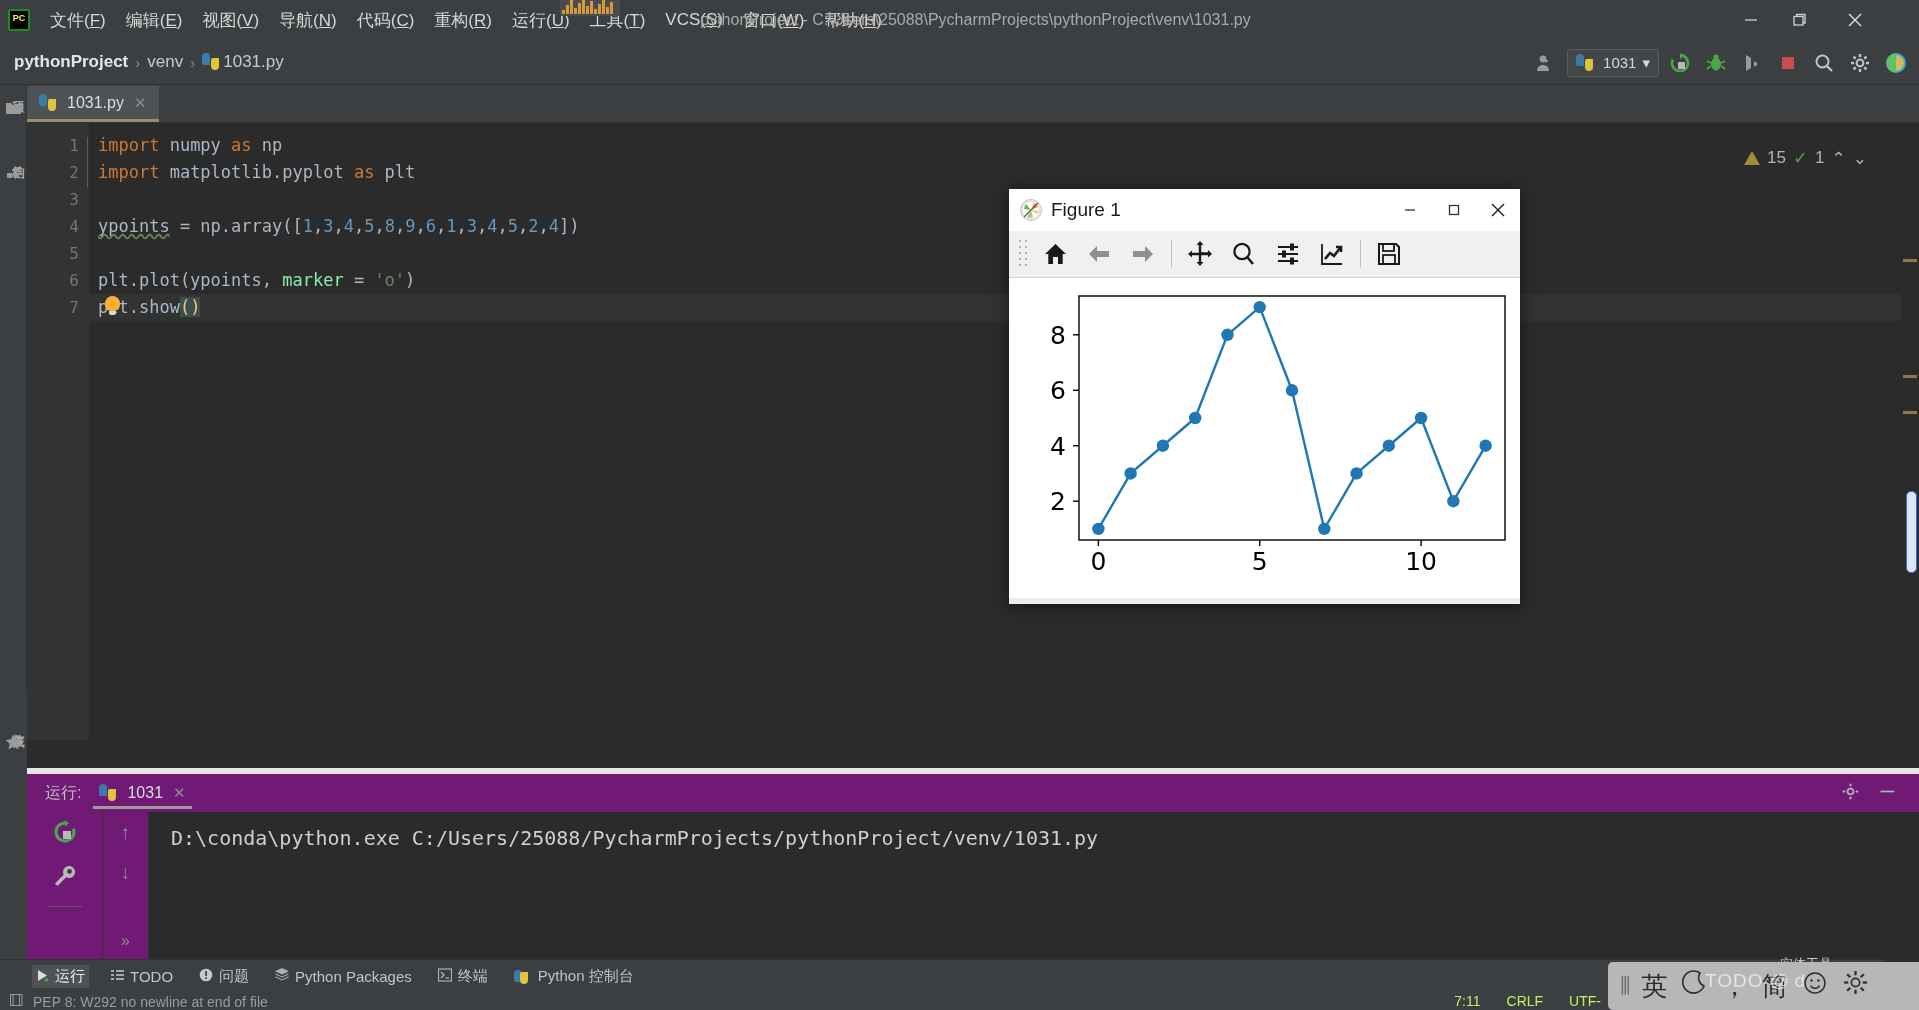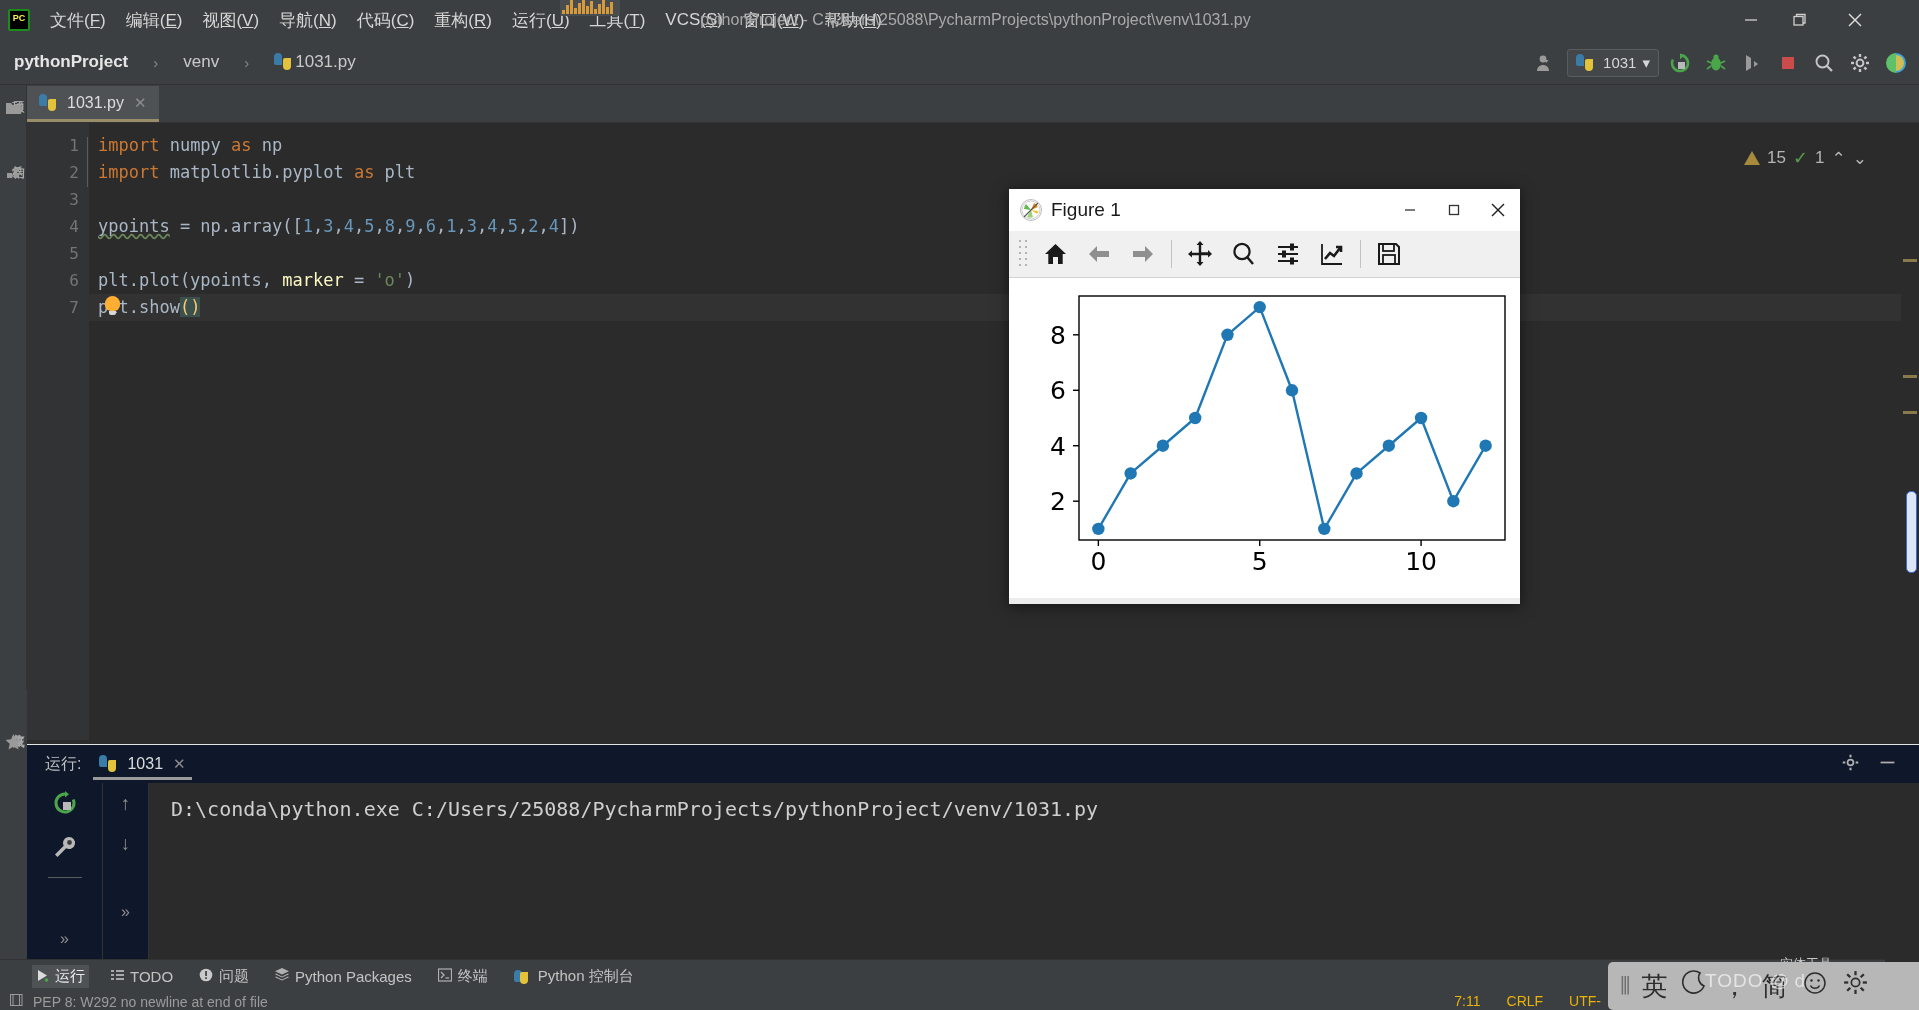"pythonProject" .crumbs { gap: 23px -> 5px }
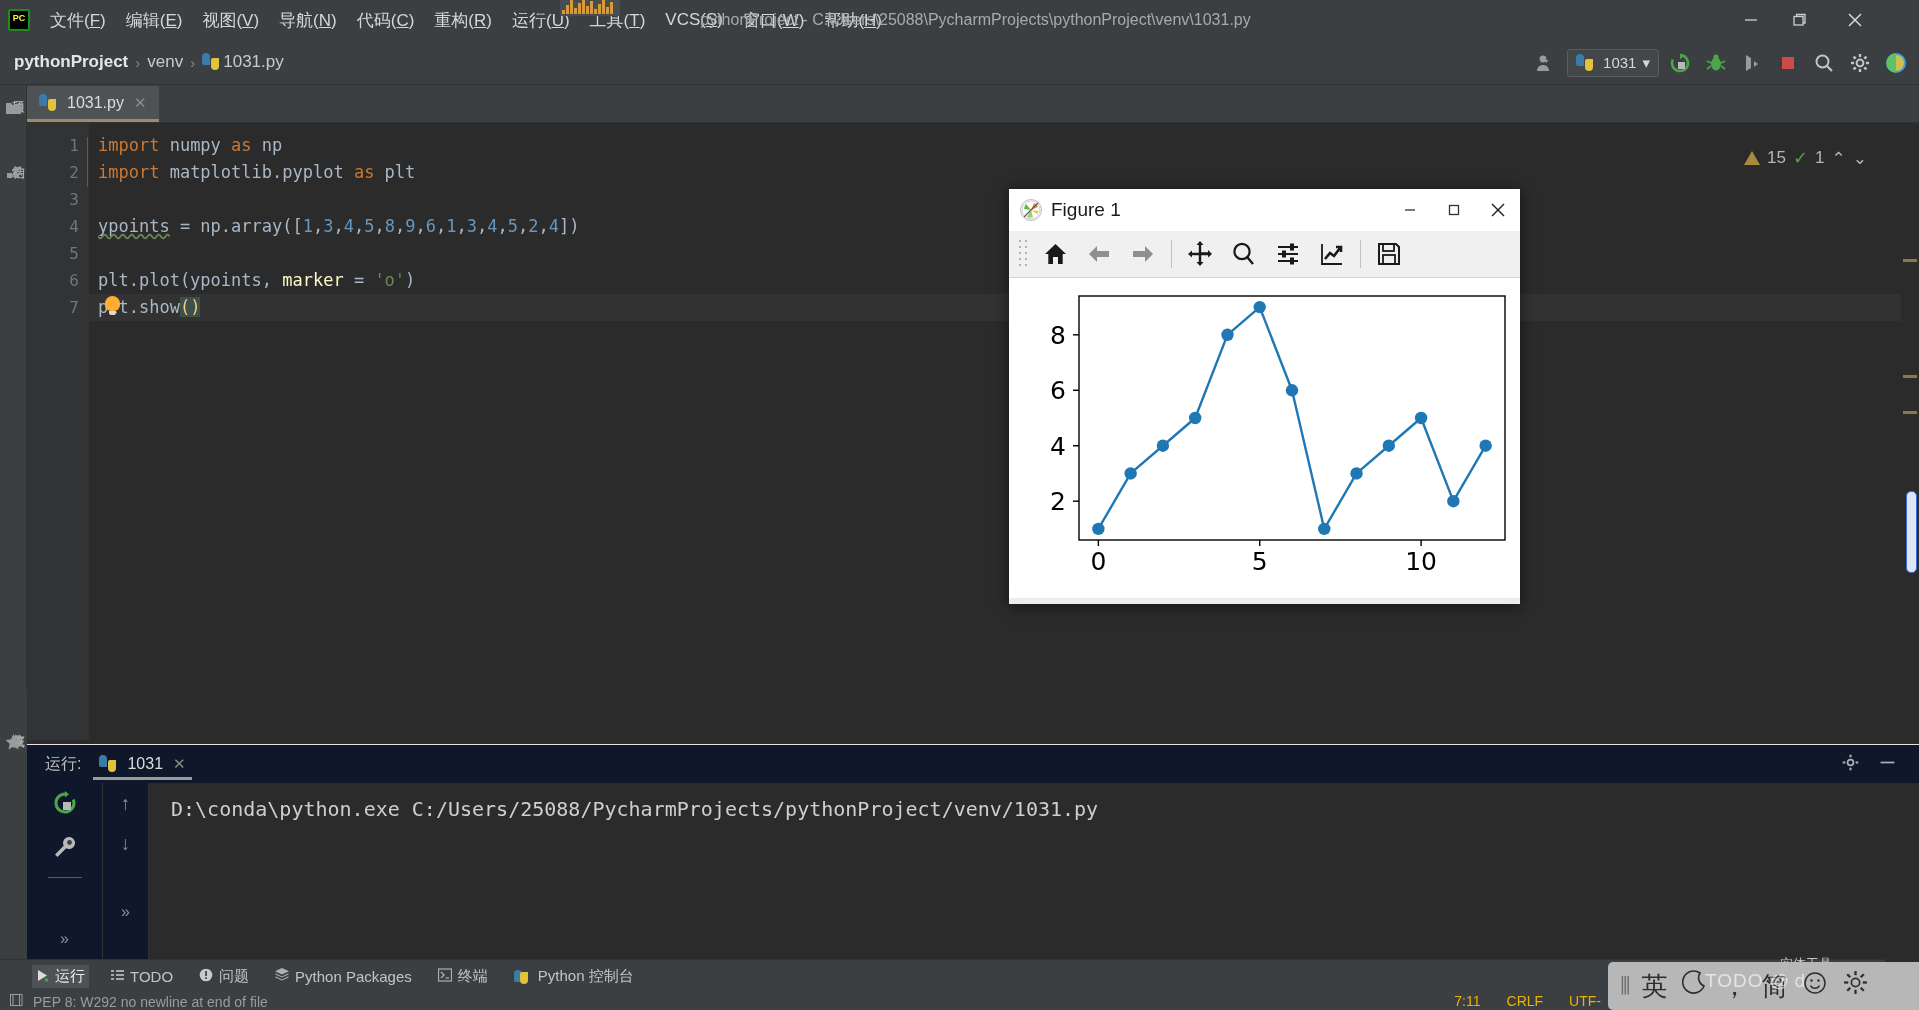"marker" .param { color: #fef9c3 -> #86efac }
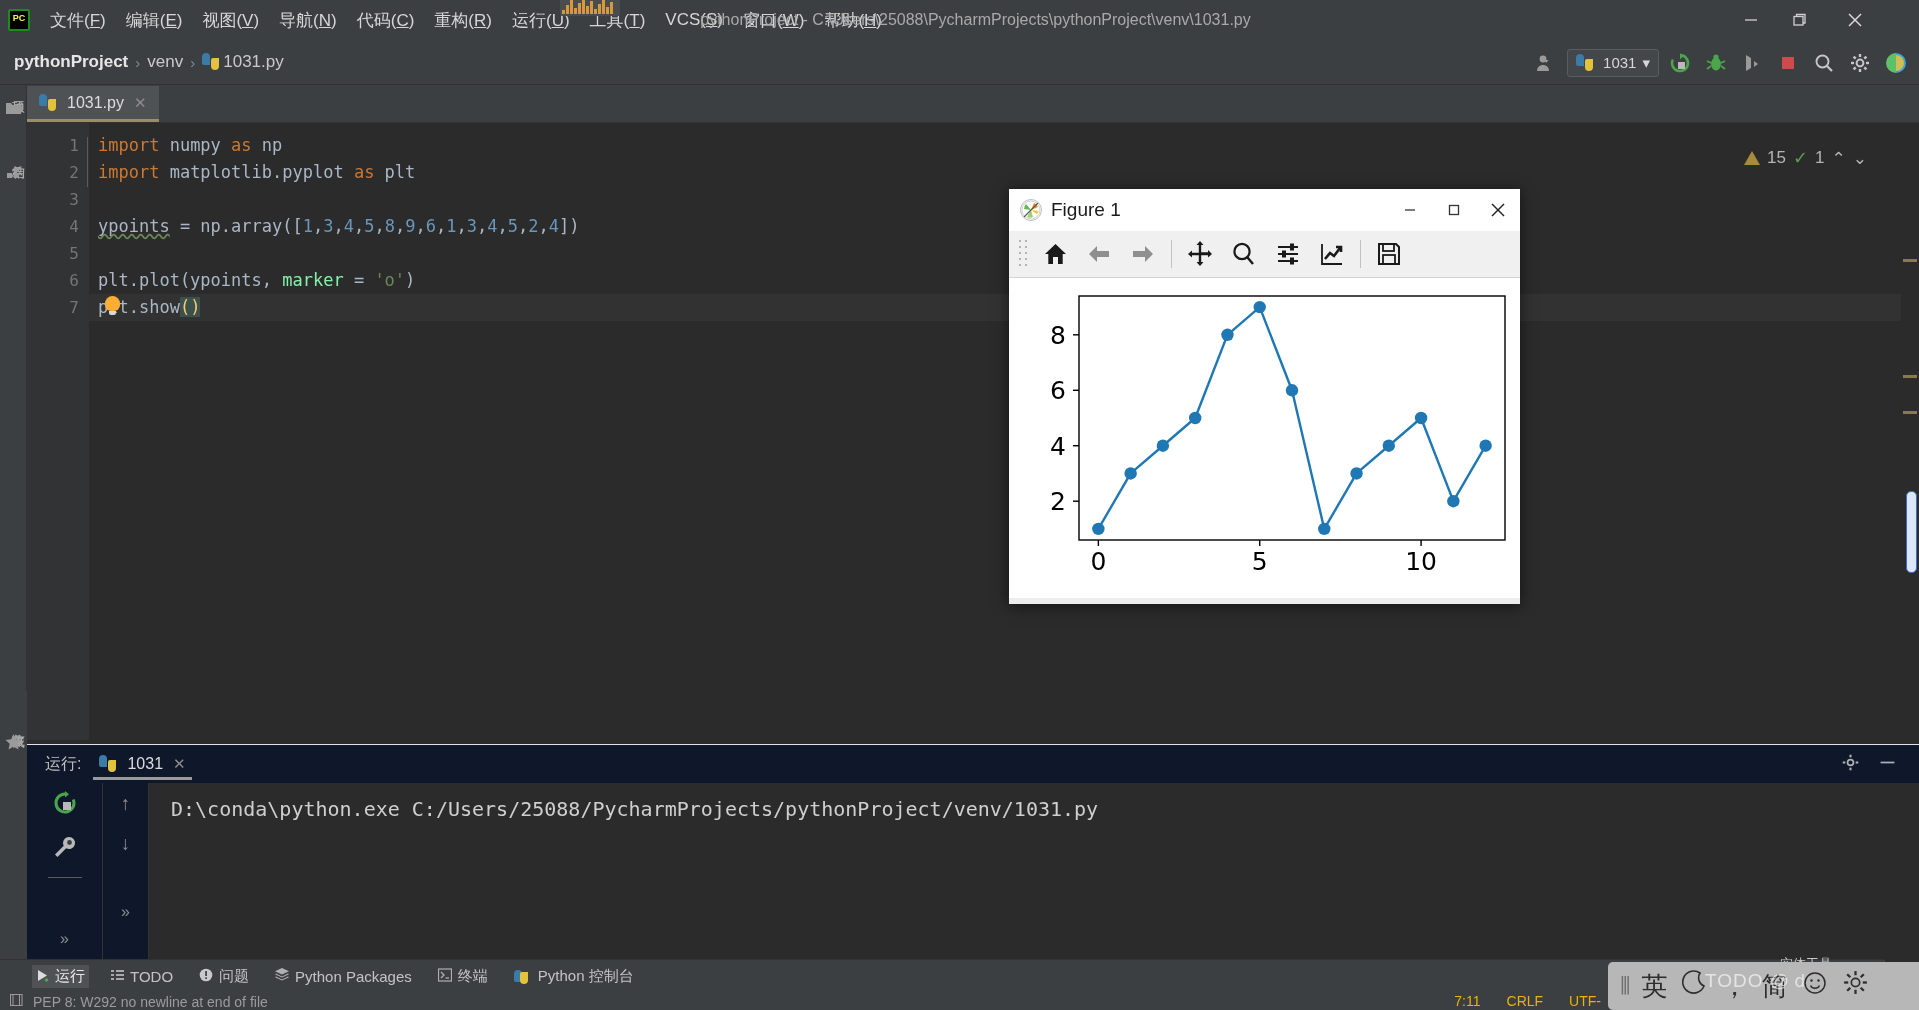"运行:" .runpanel { background: #0f172a -> #701a75; border-top: 1px solid #e5e5e5 -> 6px solid #e5e5e5; top: 744px -> 768px }
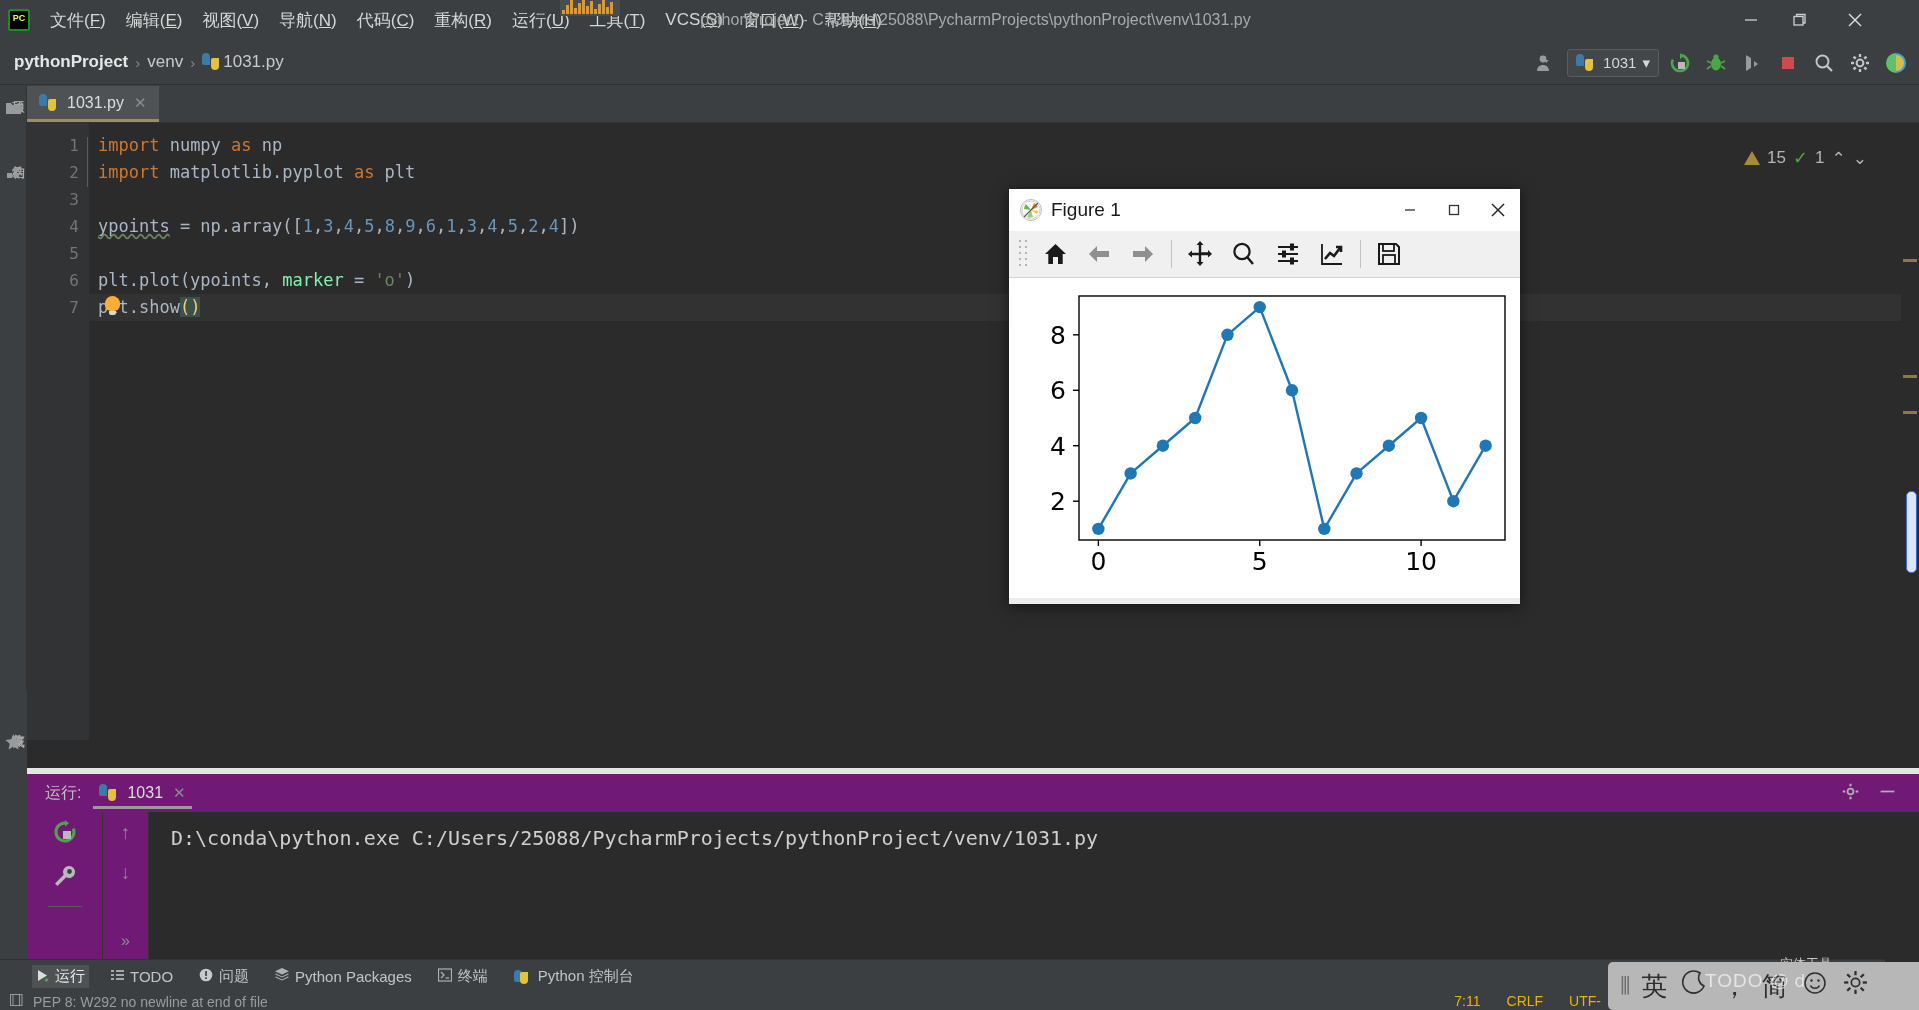"7:11" .status-right { color: #eab308 -> #bef264 }
